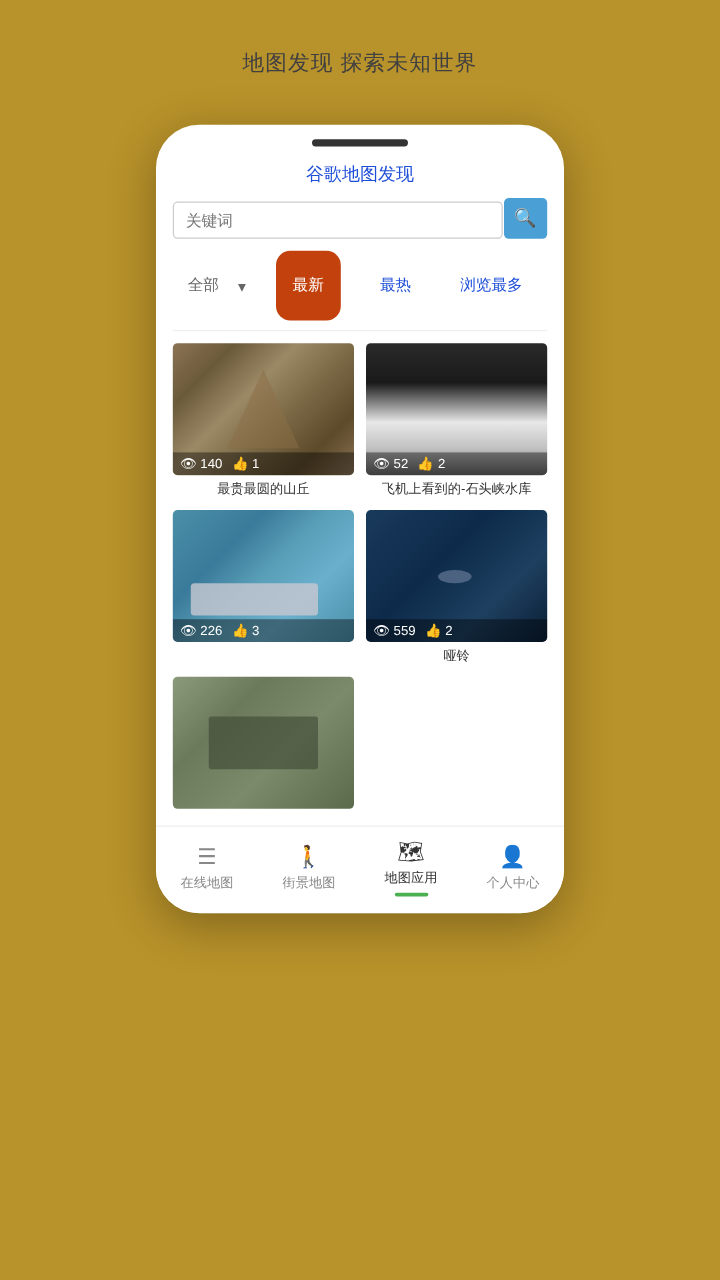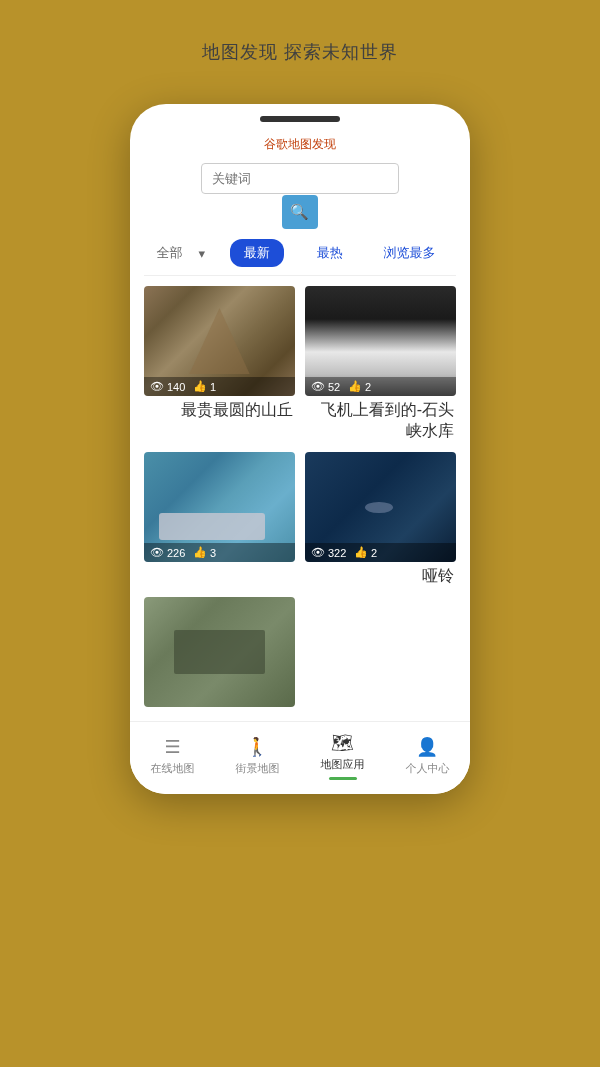"谷歌地图发现" .app-title { color: #c2410c -> #1d4ed8; font-size: 12px -> 15px }
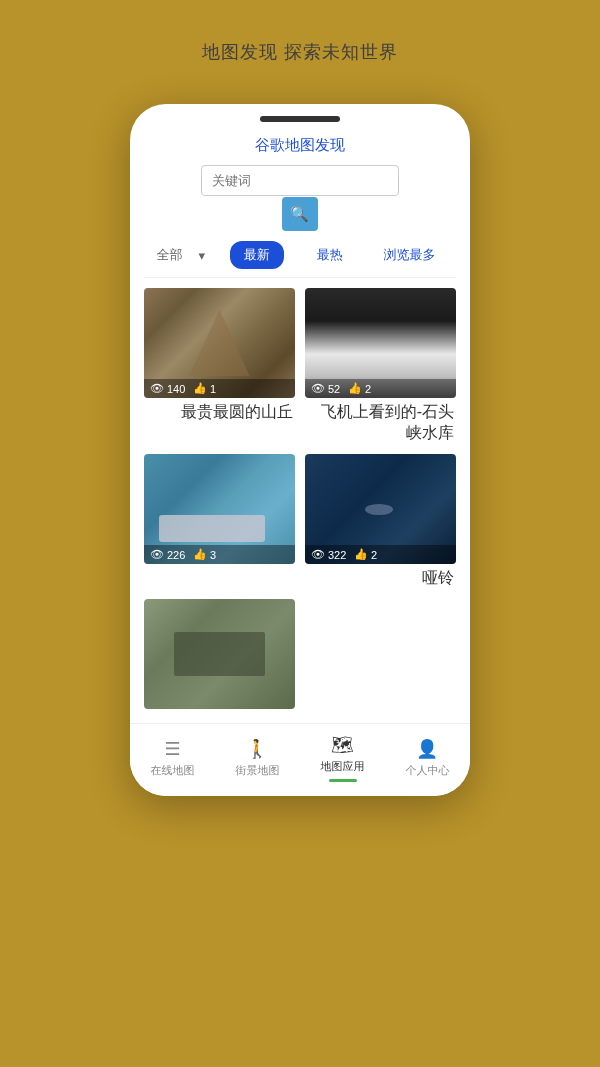"关键词" .search-bar { align-items: center -> flex-end; flex-direction: column -> none }
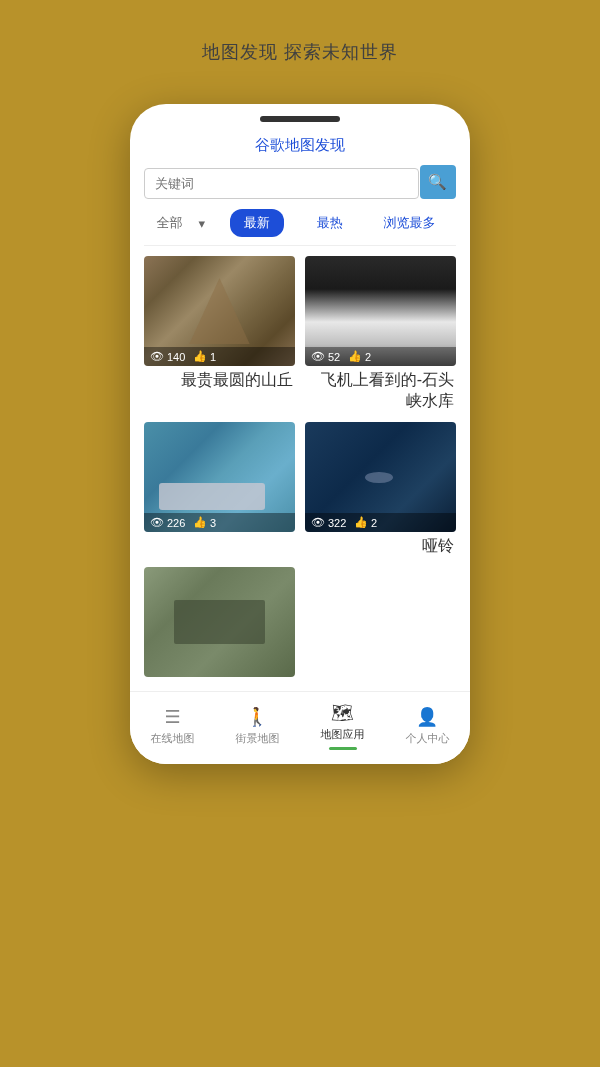"最新" .filter-tab.active { background: #1d4ed8 -> #c2410c; padding: 5px 14px -> 20px 14px }
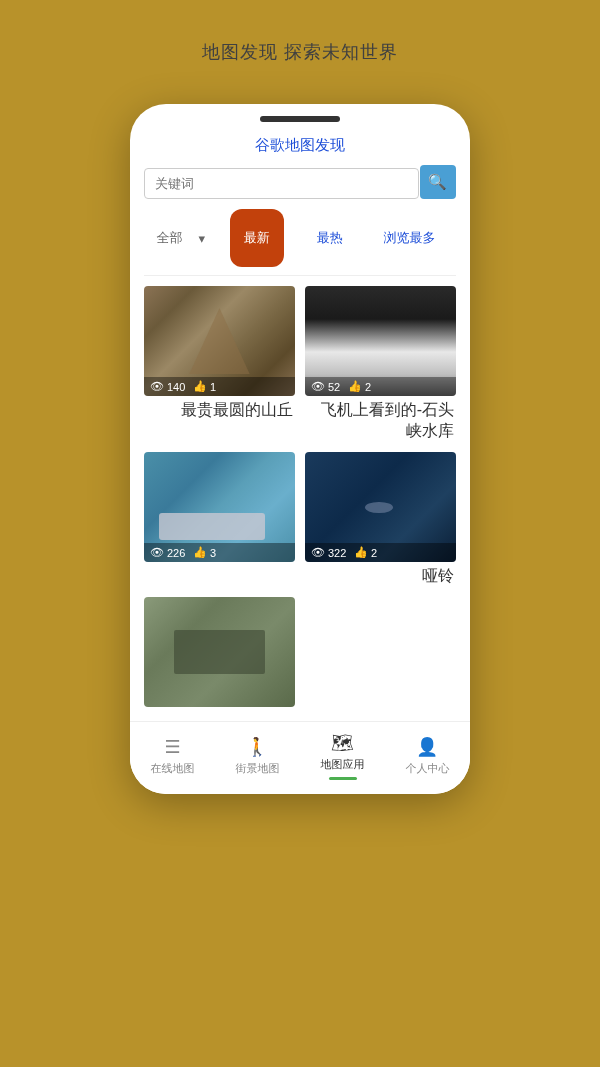"最贵最圆的山丘" .card-label { font-size: 16px -> 11px; text-align: right -> center }
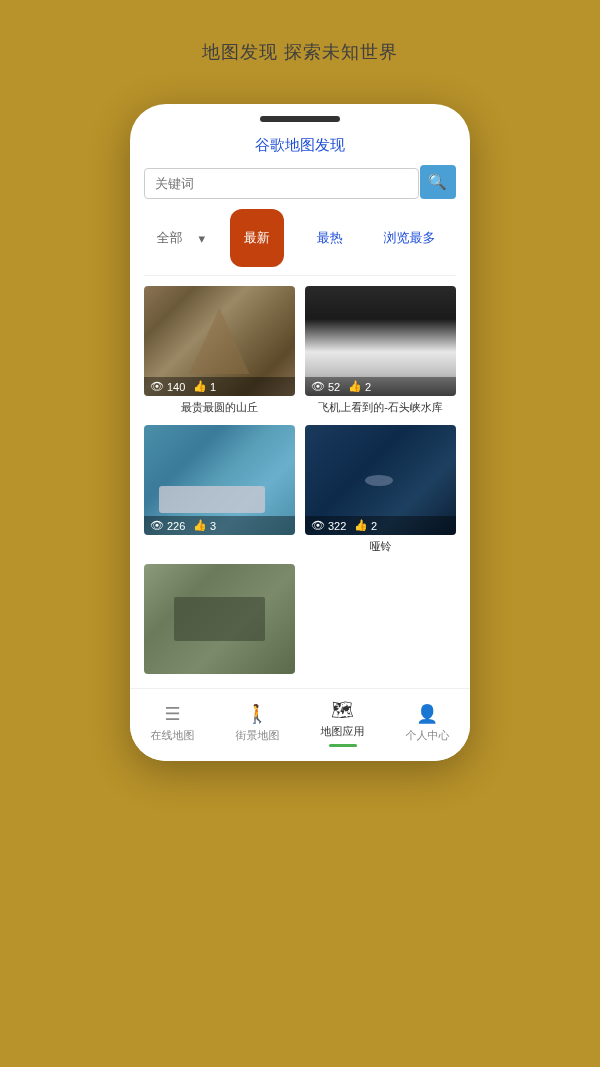"322" span { text: 322 -> 559 }
